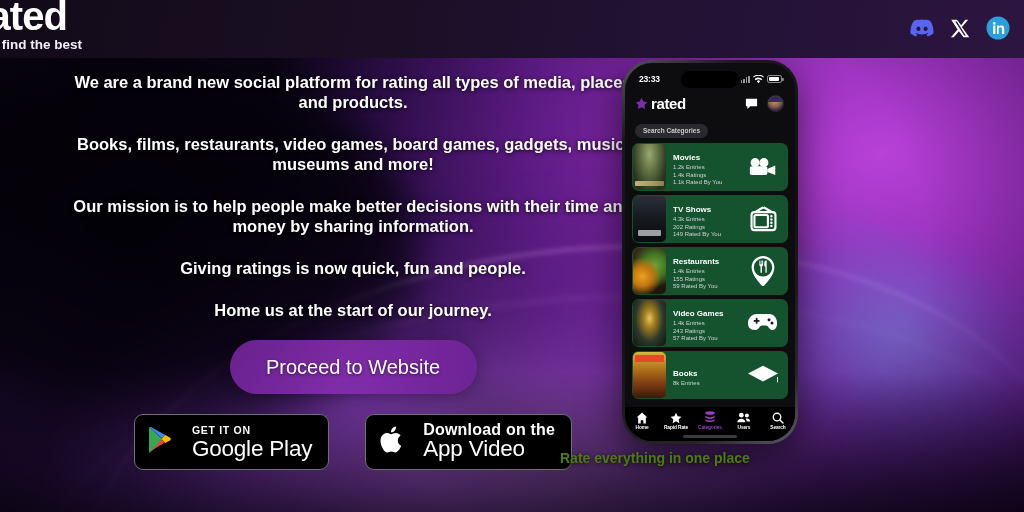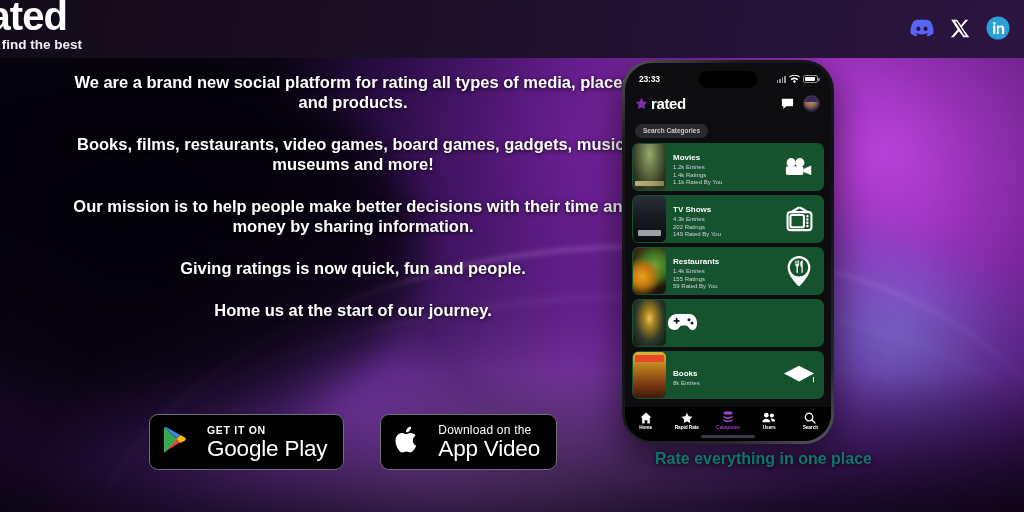"23:33" .phone-stage { width: 212px -> 176px }
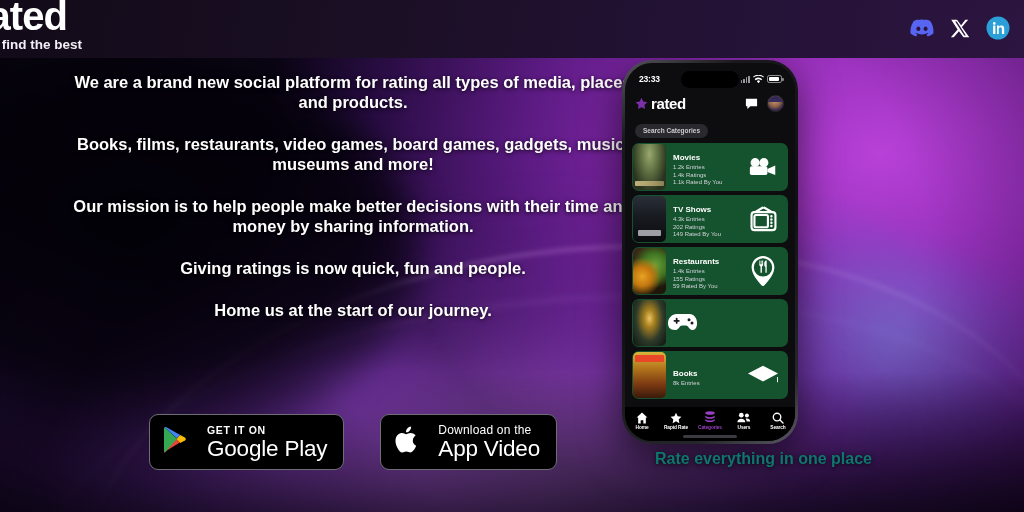"Video Games" span.cat-info { html: none -> <span> <span>Video Games</span> <div>1.4k Entries</div> <div>243 Ratings</div> <div>57 Rated By You</div> </span> }
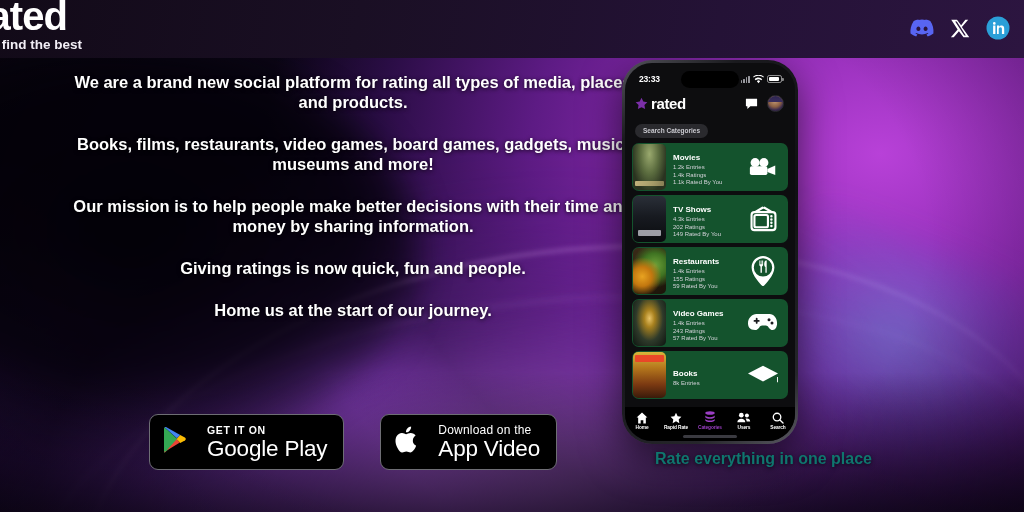"Proceed to Website" div.cta-wrap { html: none -> <div> <button>Proceed to Website</button> </div> }
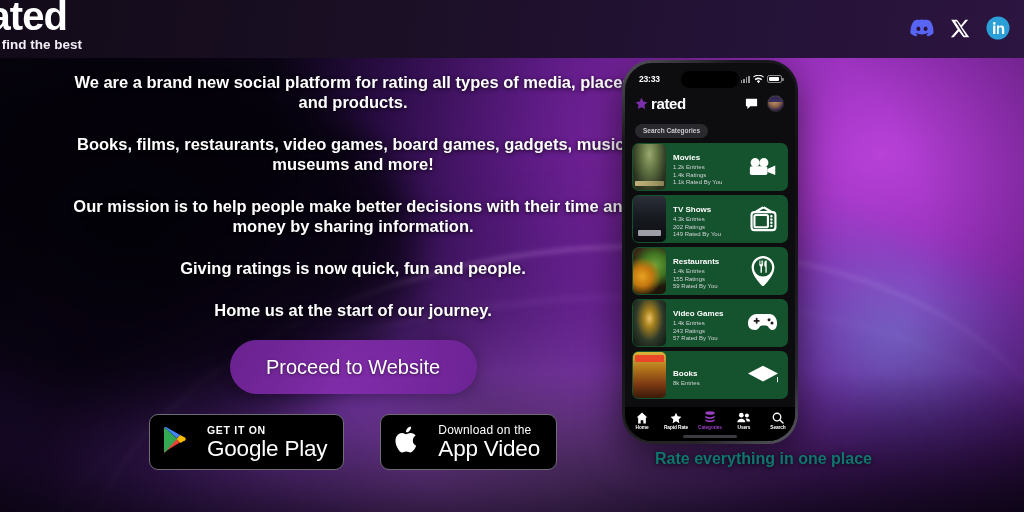"Download on the" .store-small.apple { font-size: 12px -> 16px; font-weight: normal -> bold }
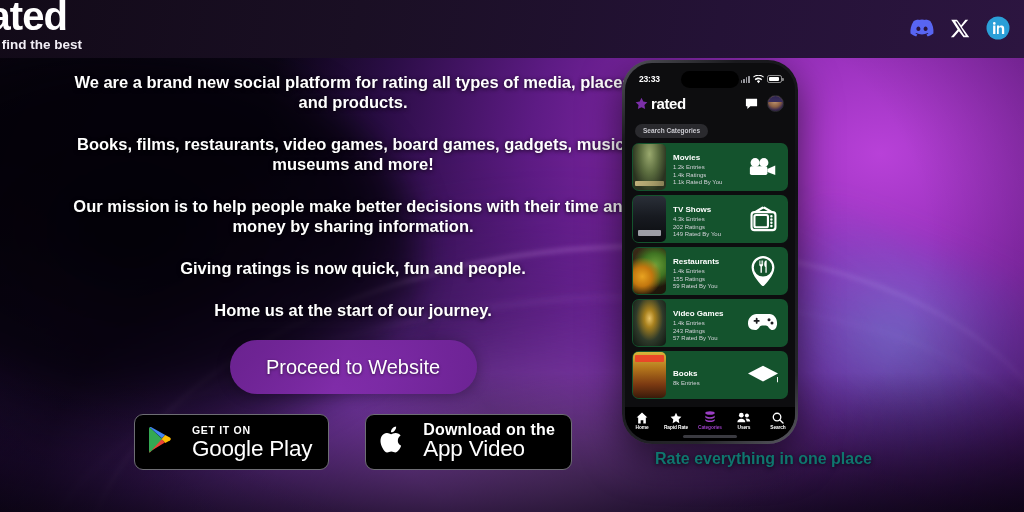"Rate everything in one place" .phone-caption { color: #0f766e -> #4d7c0f; font-size: 16px -> 14px; text-align: right -> left }
